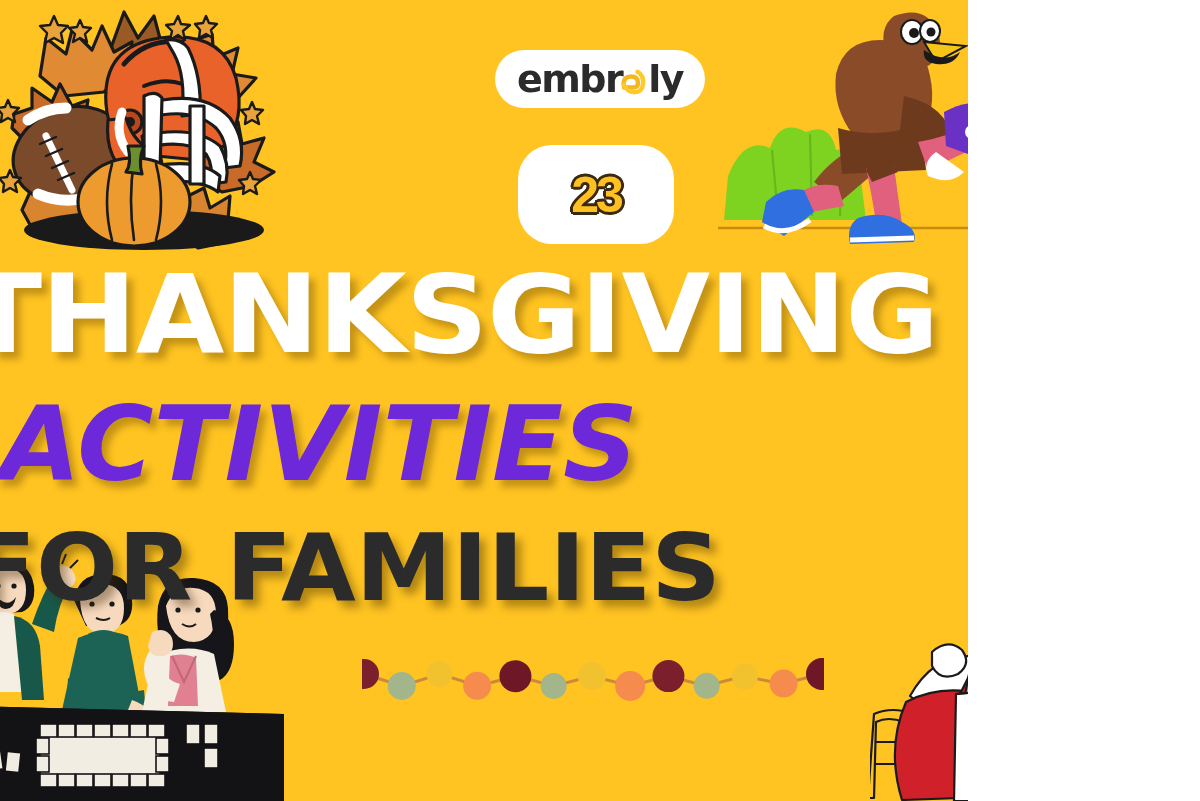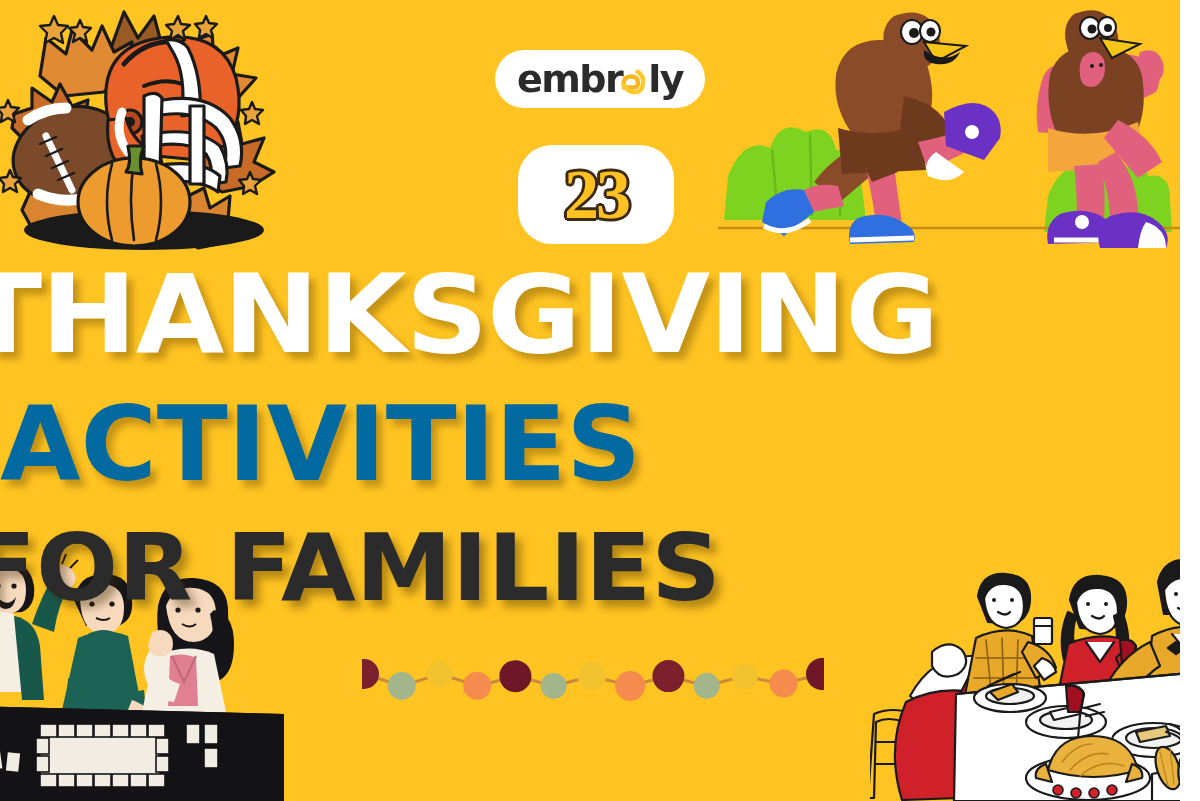"embr" #banner { width: 1180px -> 968px }
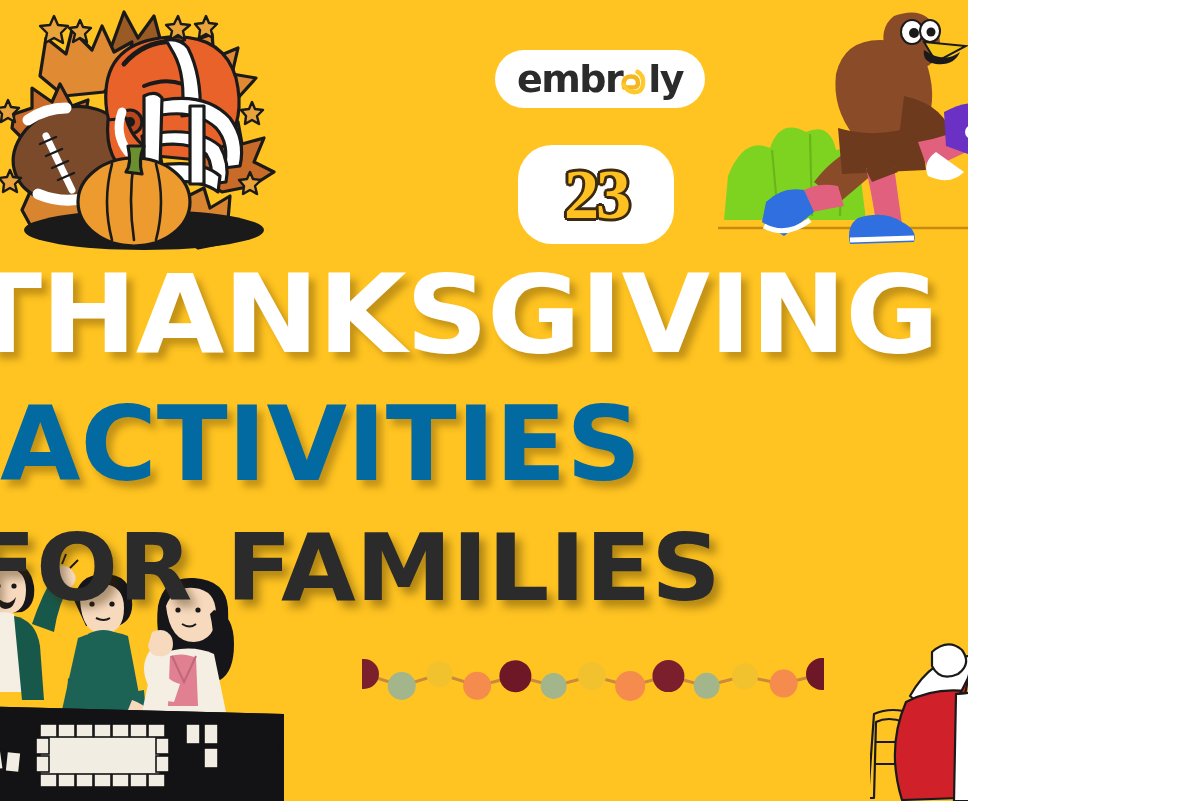"23" #number-badge-text { font-family: Liberation Serif, serif -> Liberation Sans, sans-serif; font-size: 70px -> 50px }
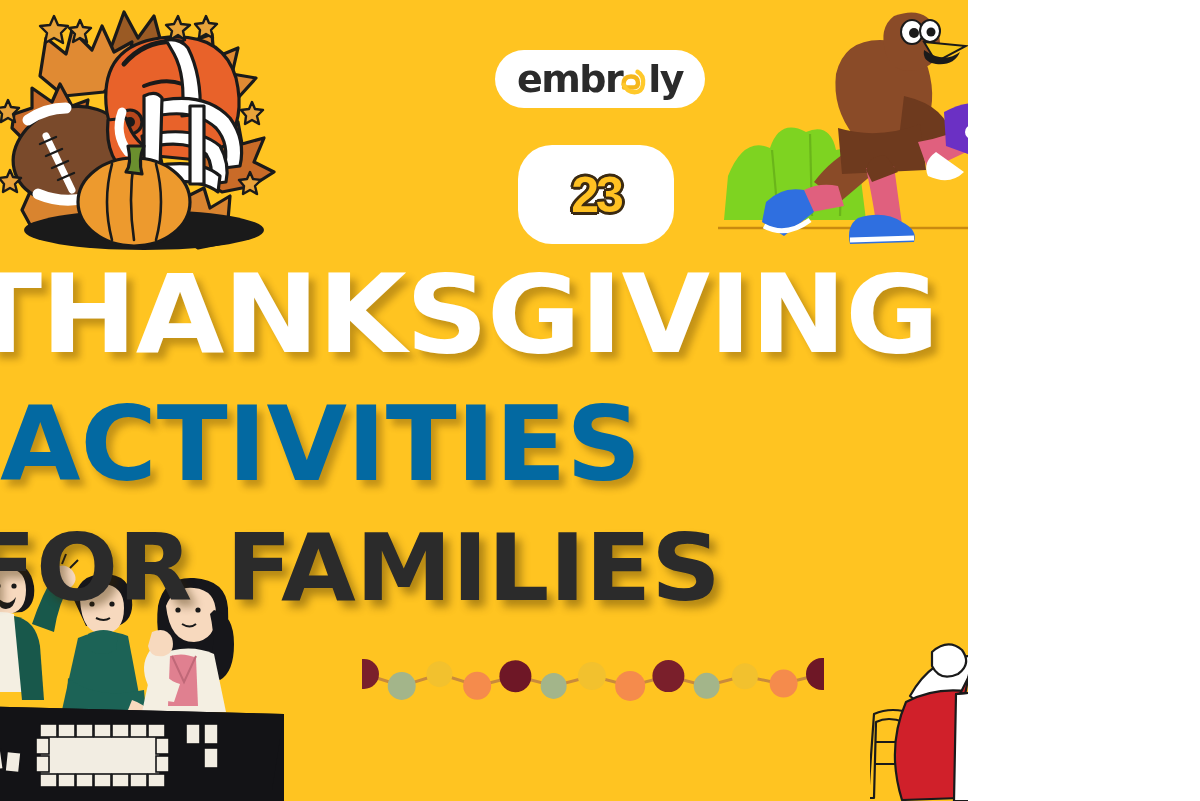"ACTIVITIES" div.headline-line { color: #0369a1 -> #6d28d9; font-style: none -> italic }
